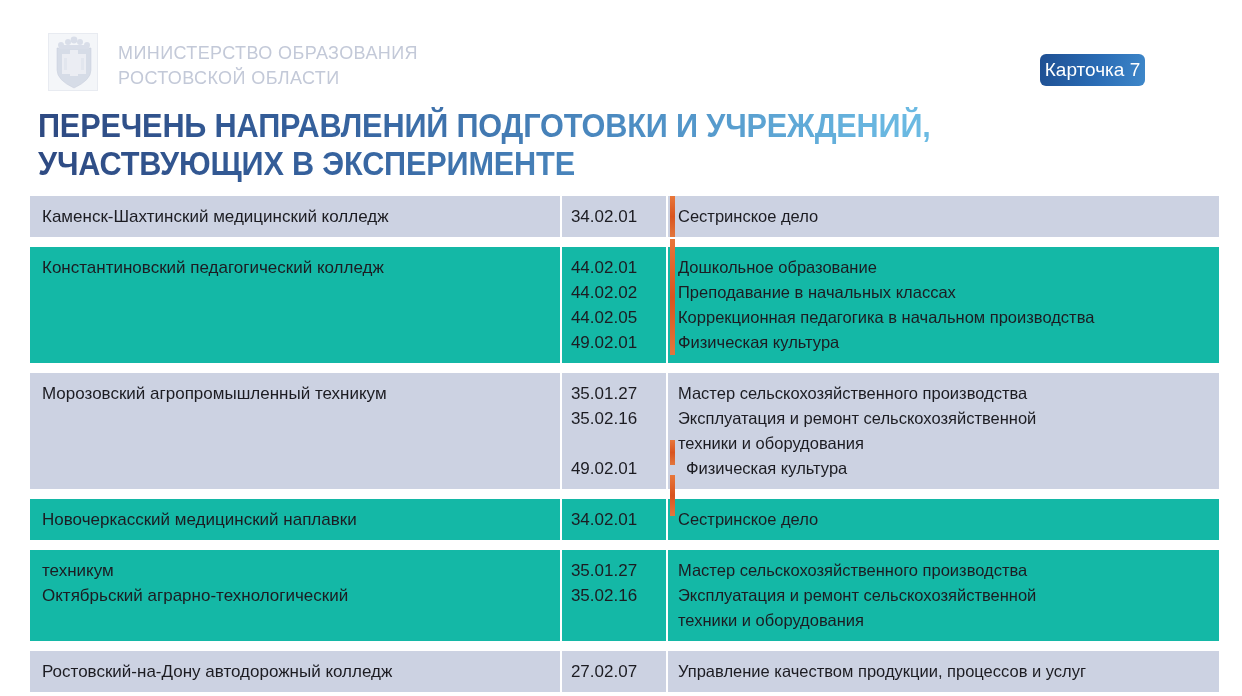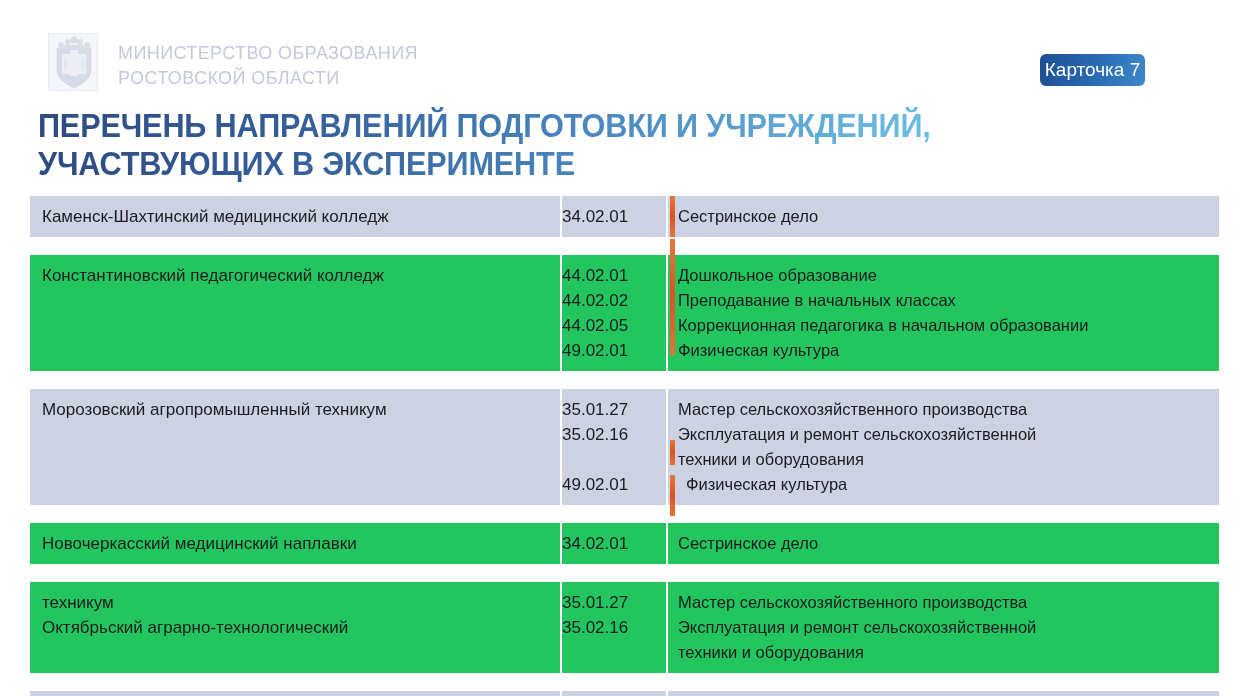"Каменск-Шахтинский медицинский колледж" .row { margin-bottom: 18px -> 10px }
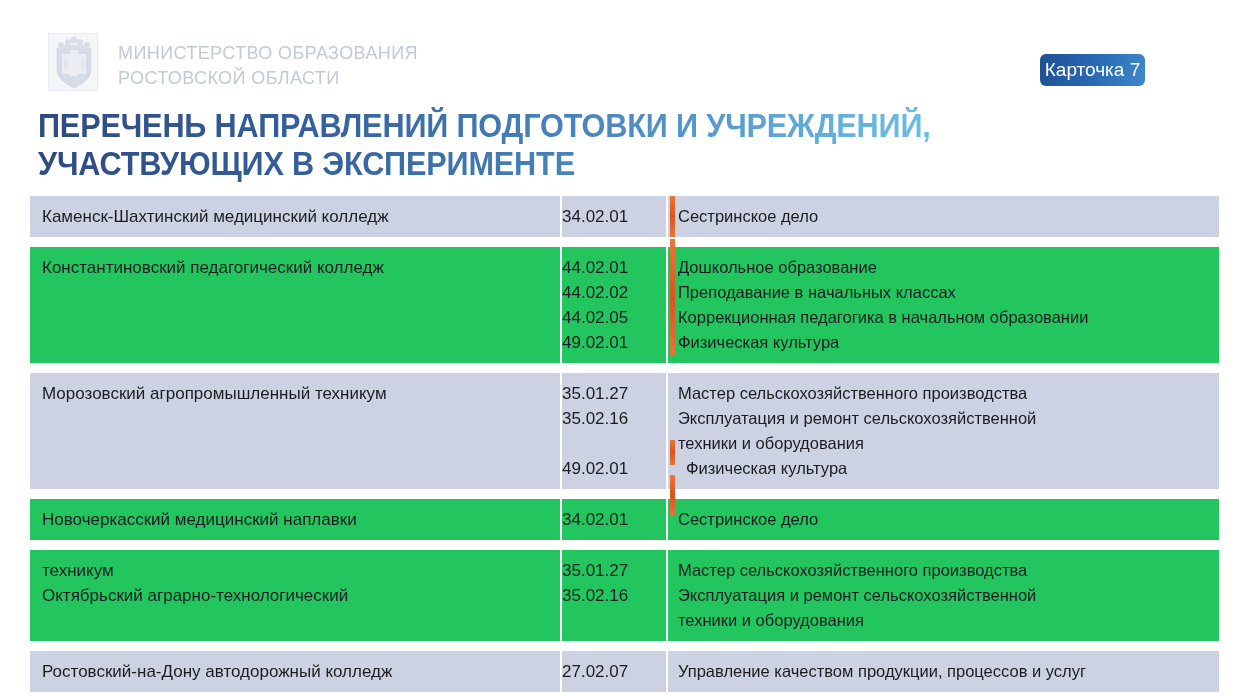"34.02.01" .col-codes { text-align: left -> center }
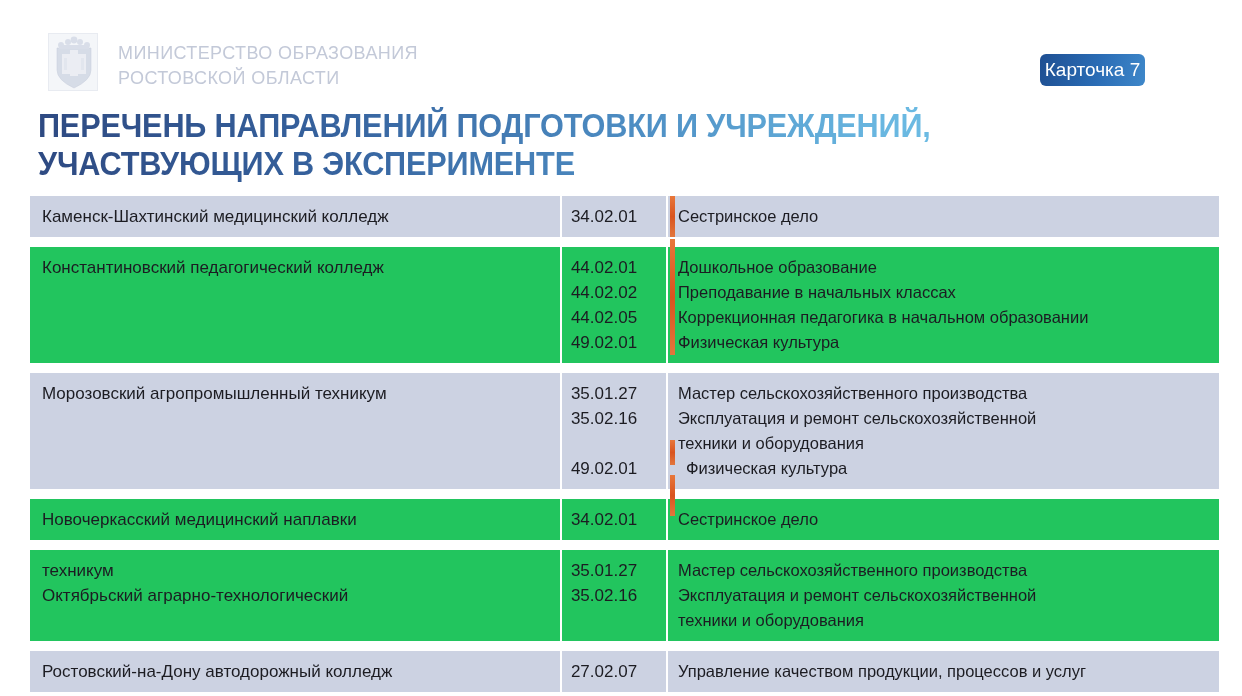"Константиновский педагогический колледж" .row.shade-b { background: #22c55e -> #14b8a6 }
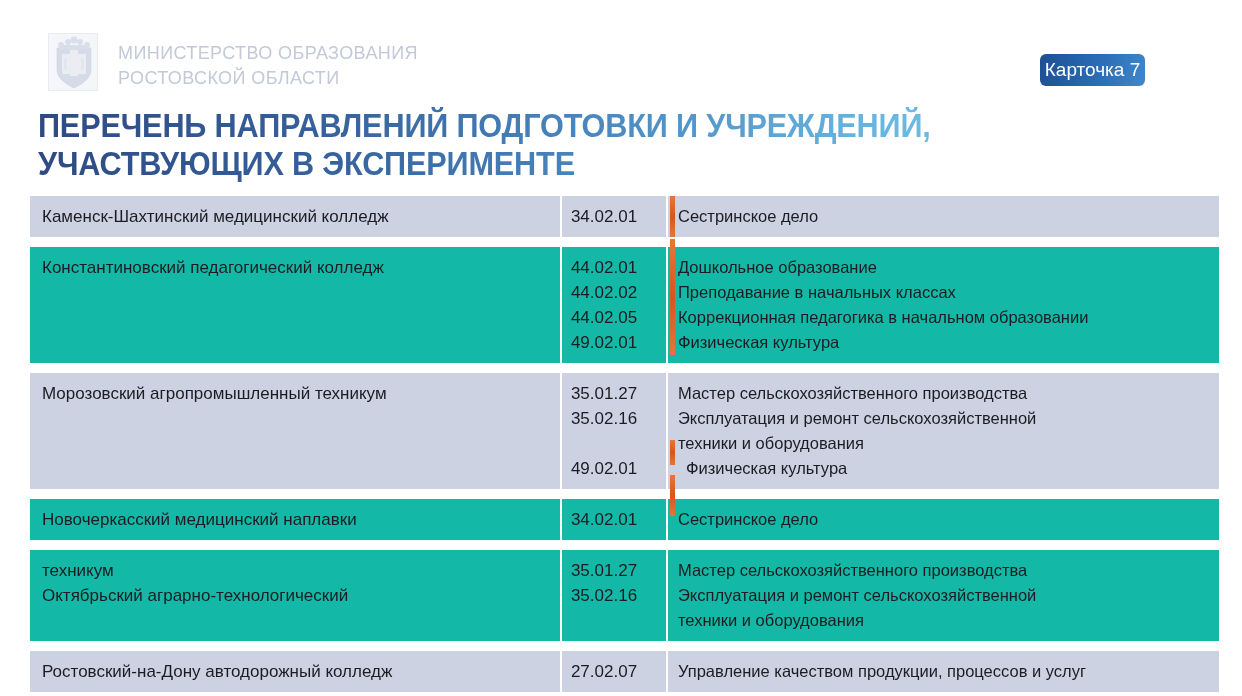"Коррекционная педагогика в начальном" span.spec-line { text: образовании -> производства }
